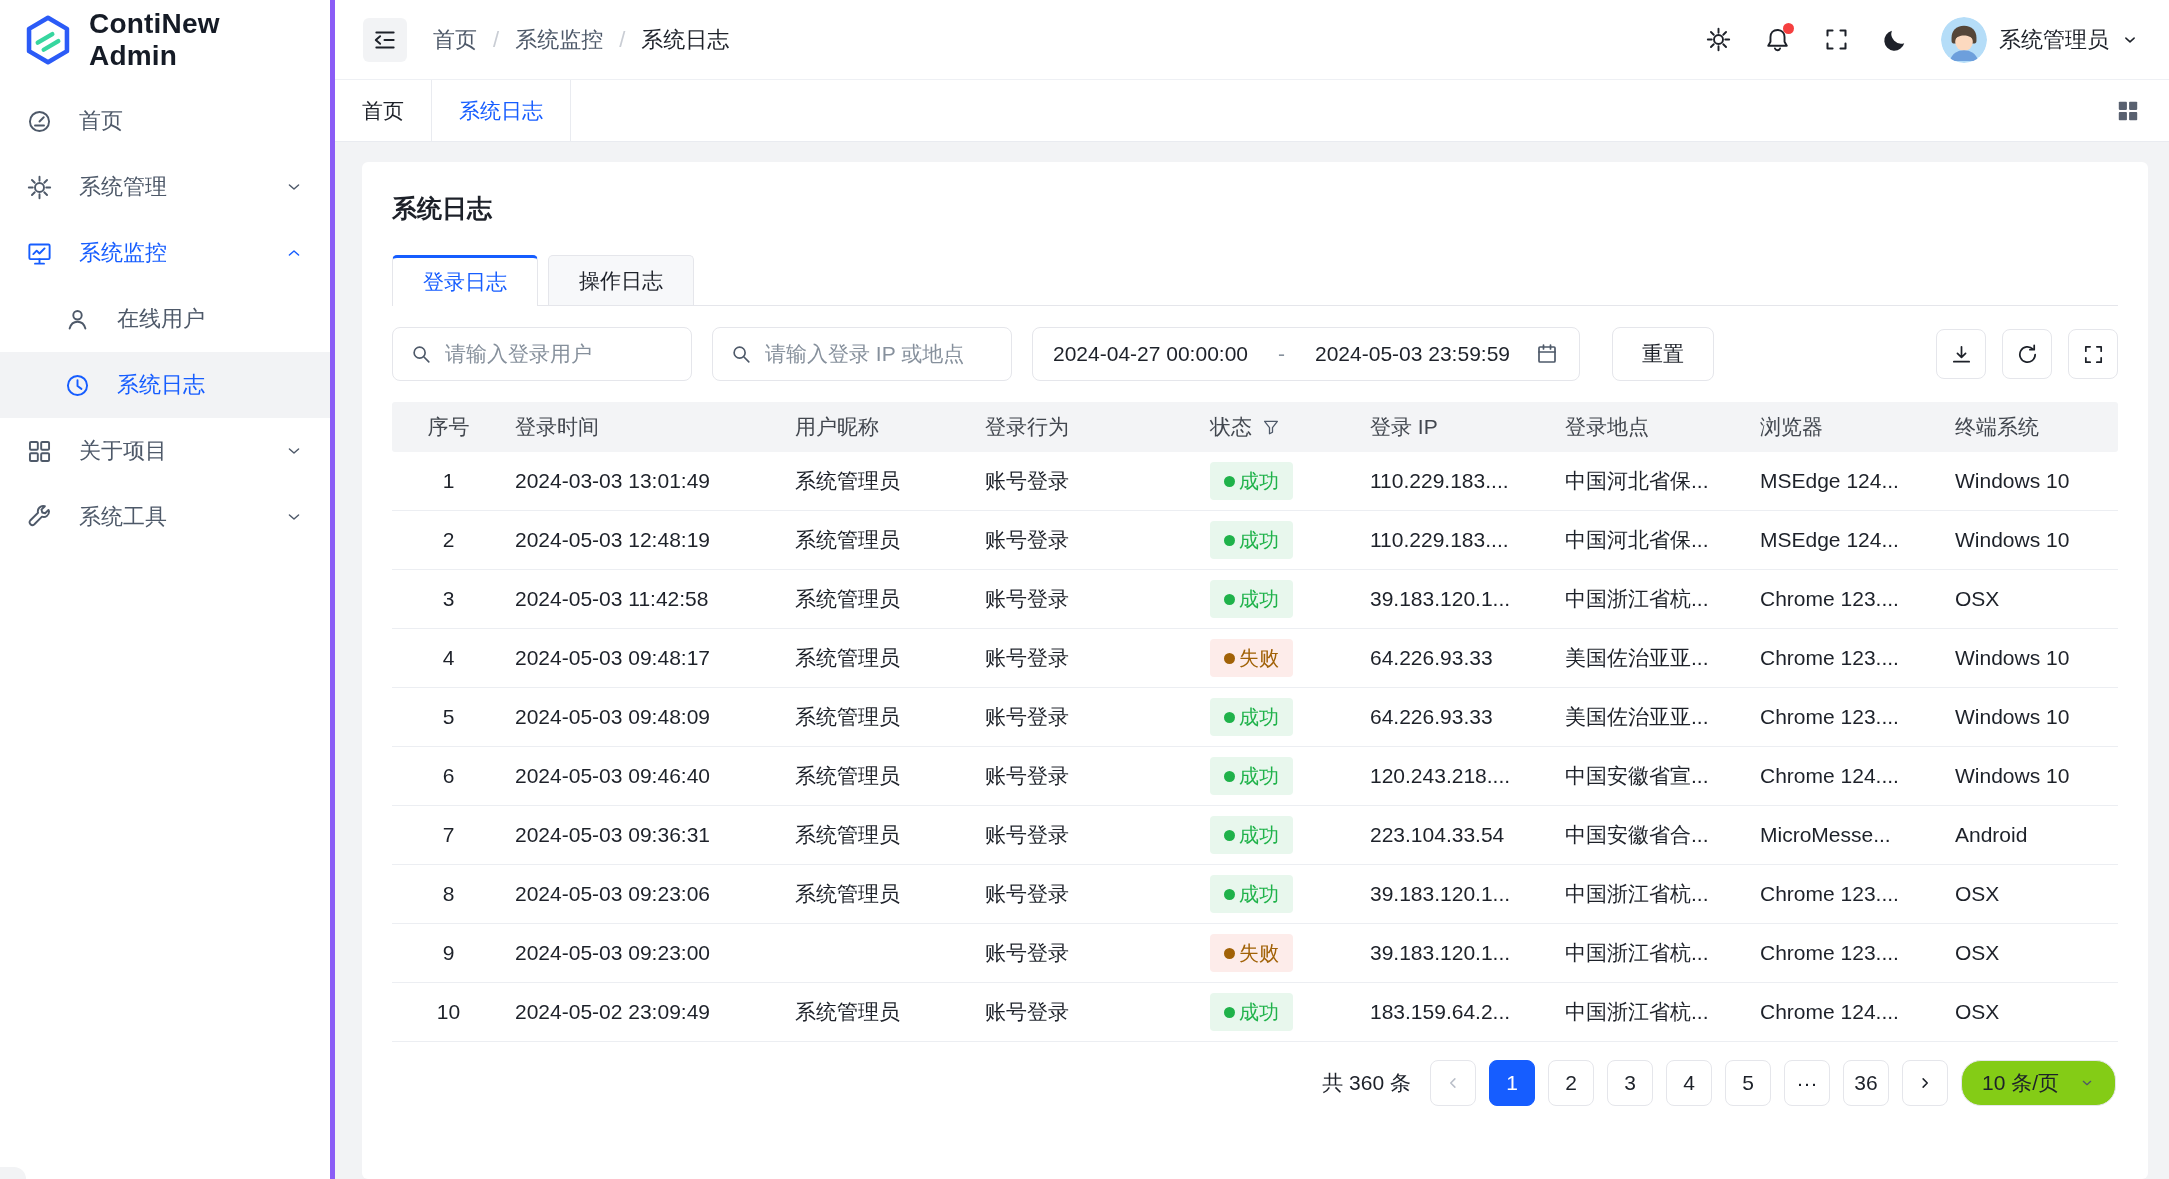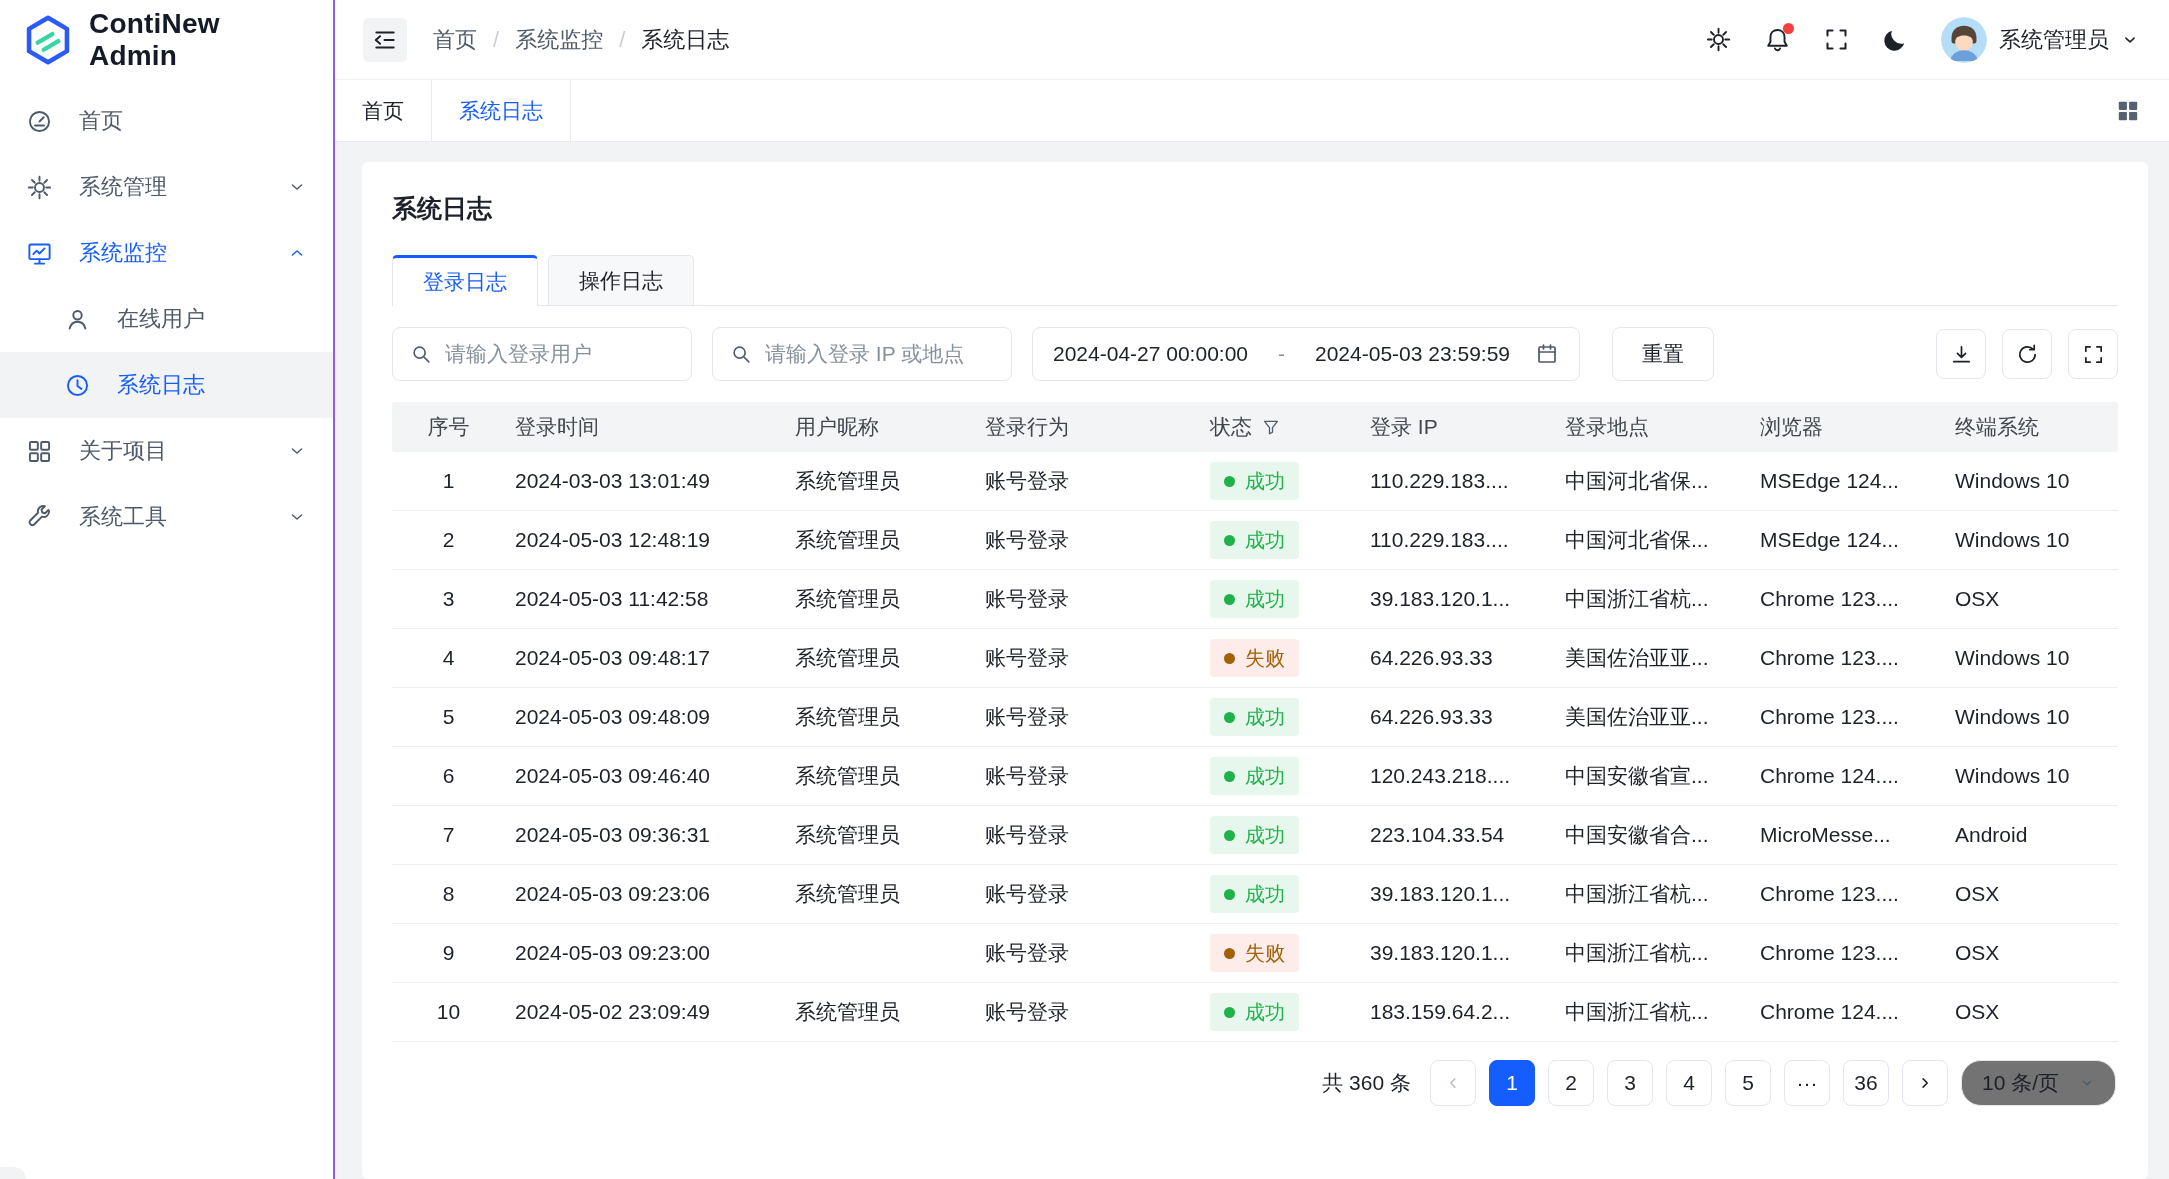"ContiNew Admin" .sidebar { border-right: 2px solid #8b5cf6 -> 5px solid #8b5cf6 }
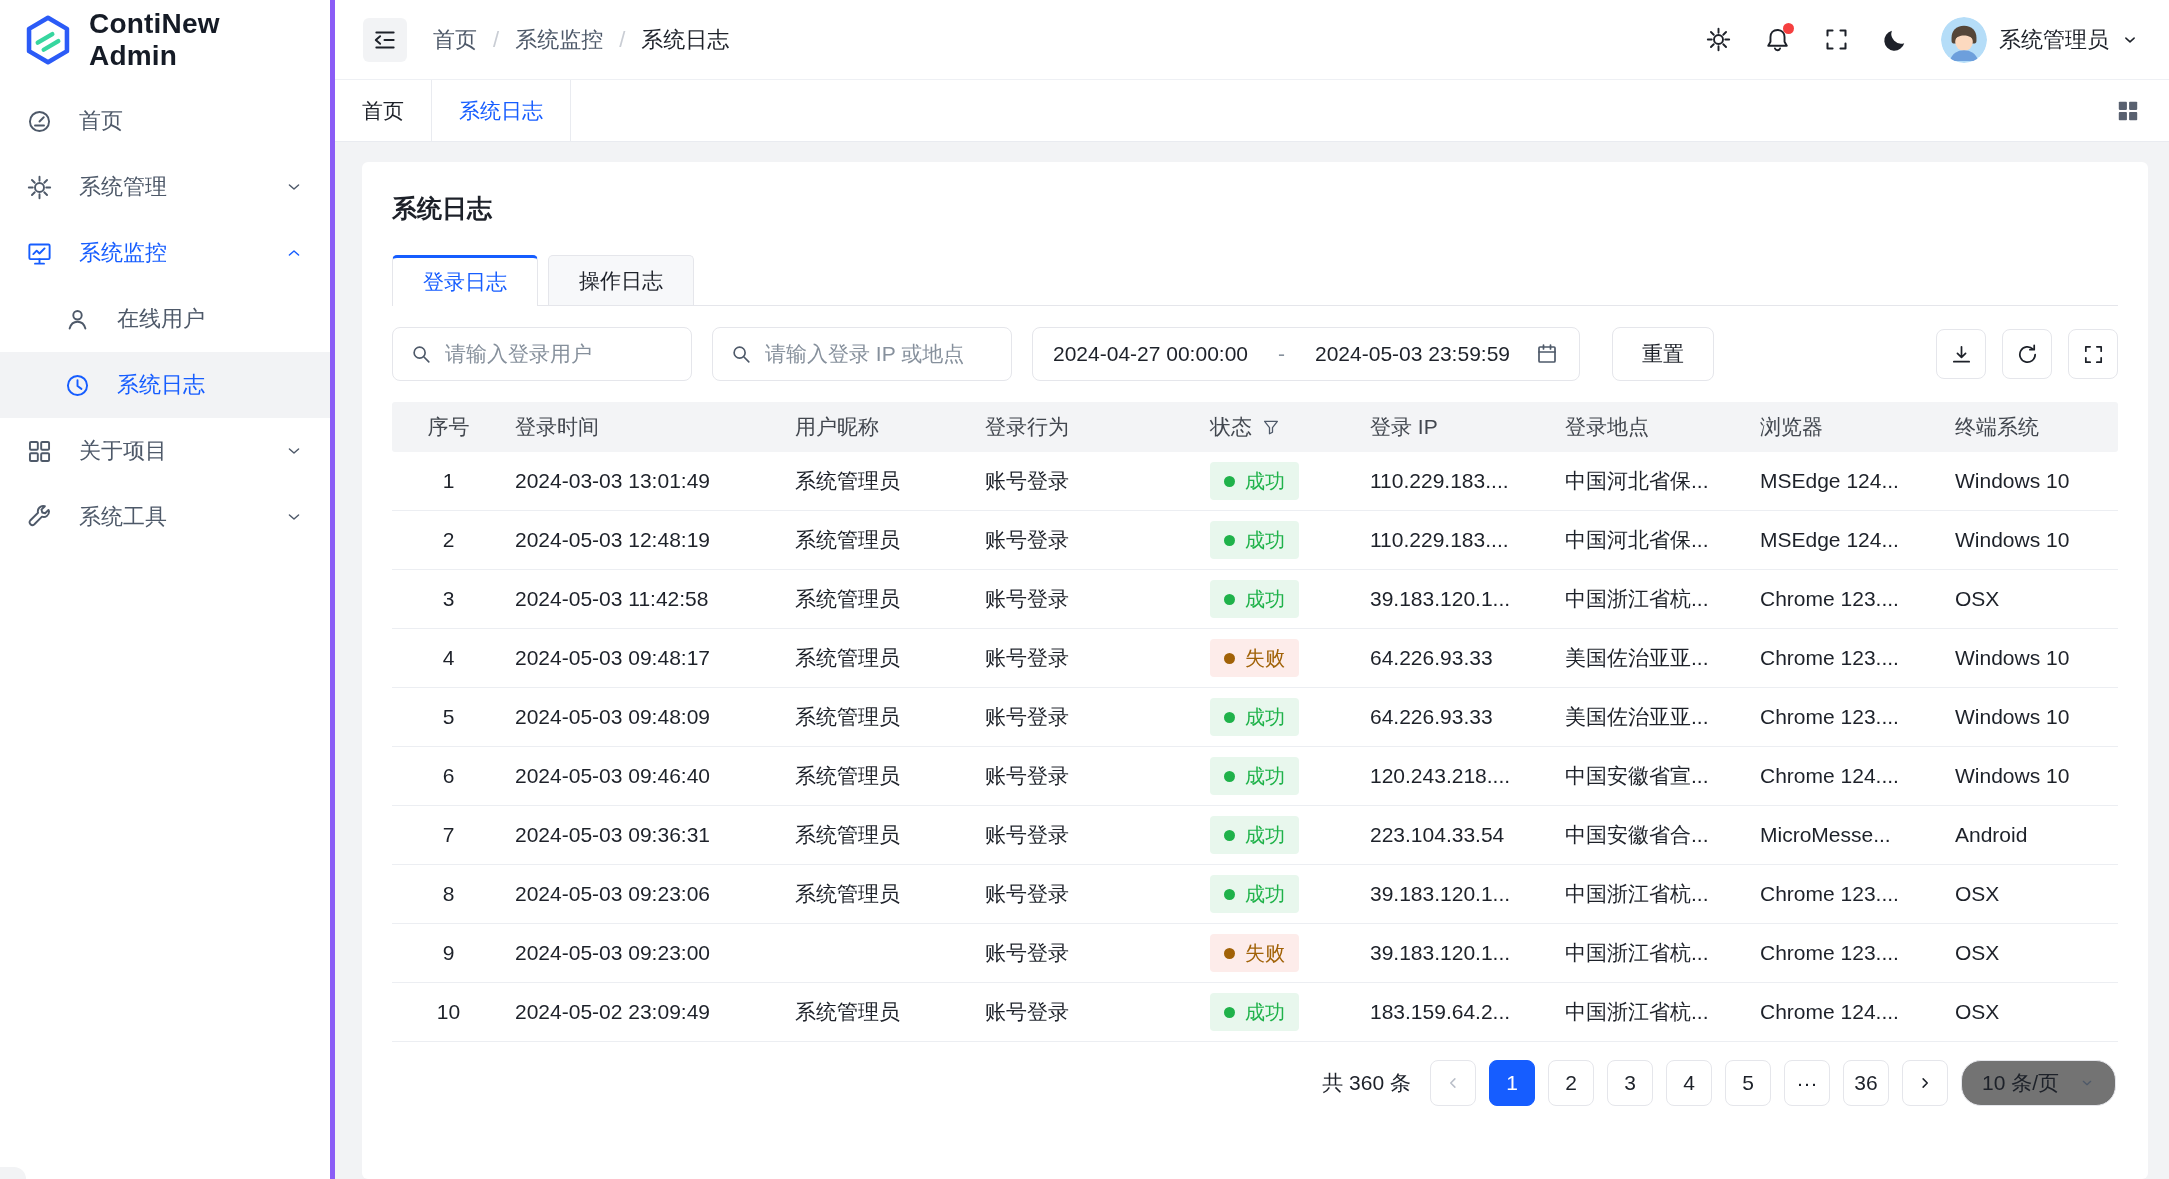"成功" .badge { gap: 10px -> 4px }
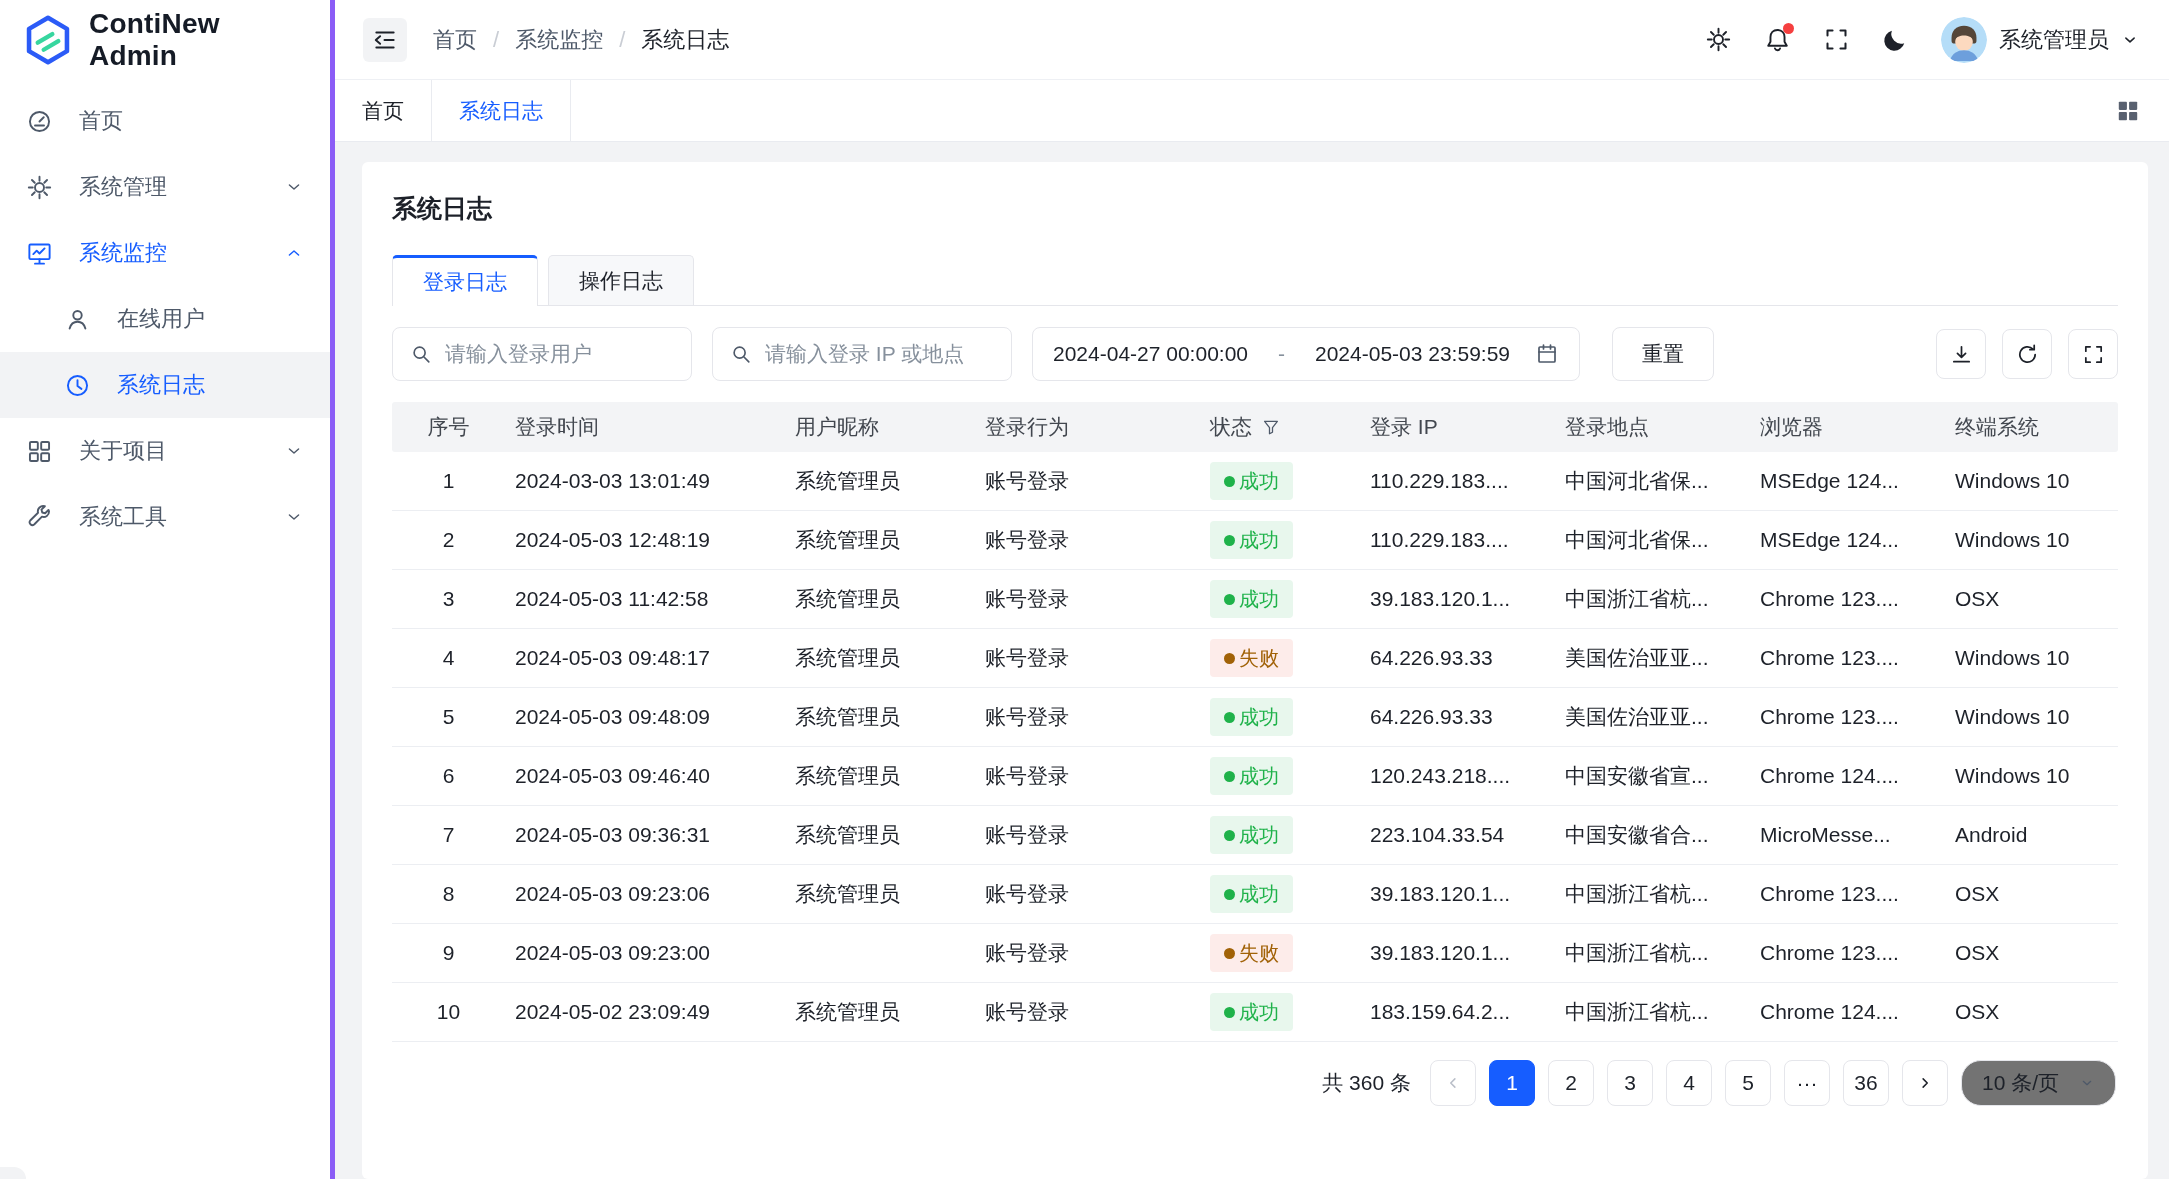"10 条/页" .pg-size { background: #737373 -> #84cc16 }
